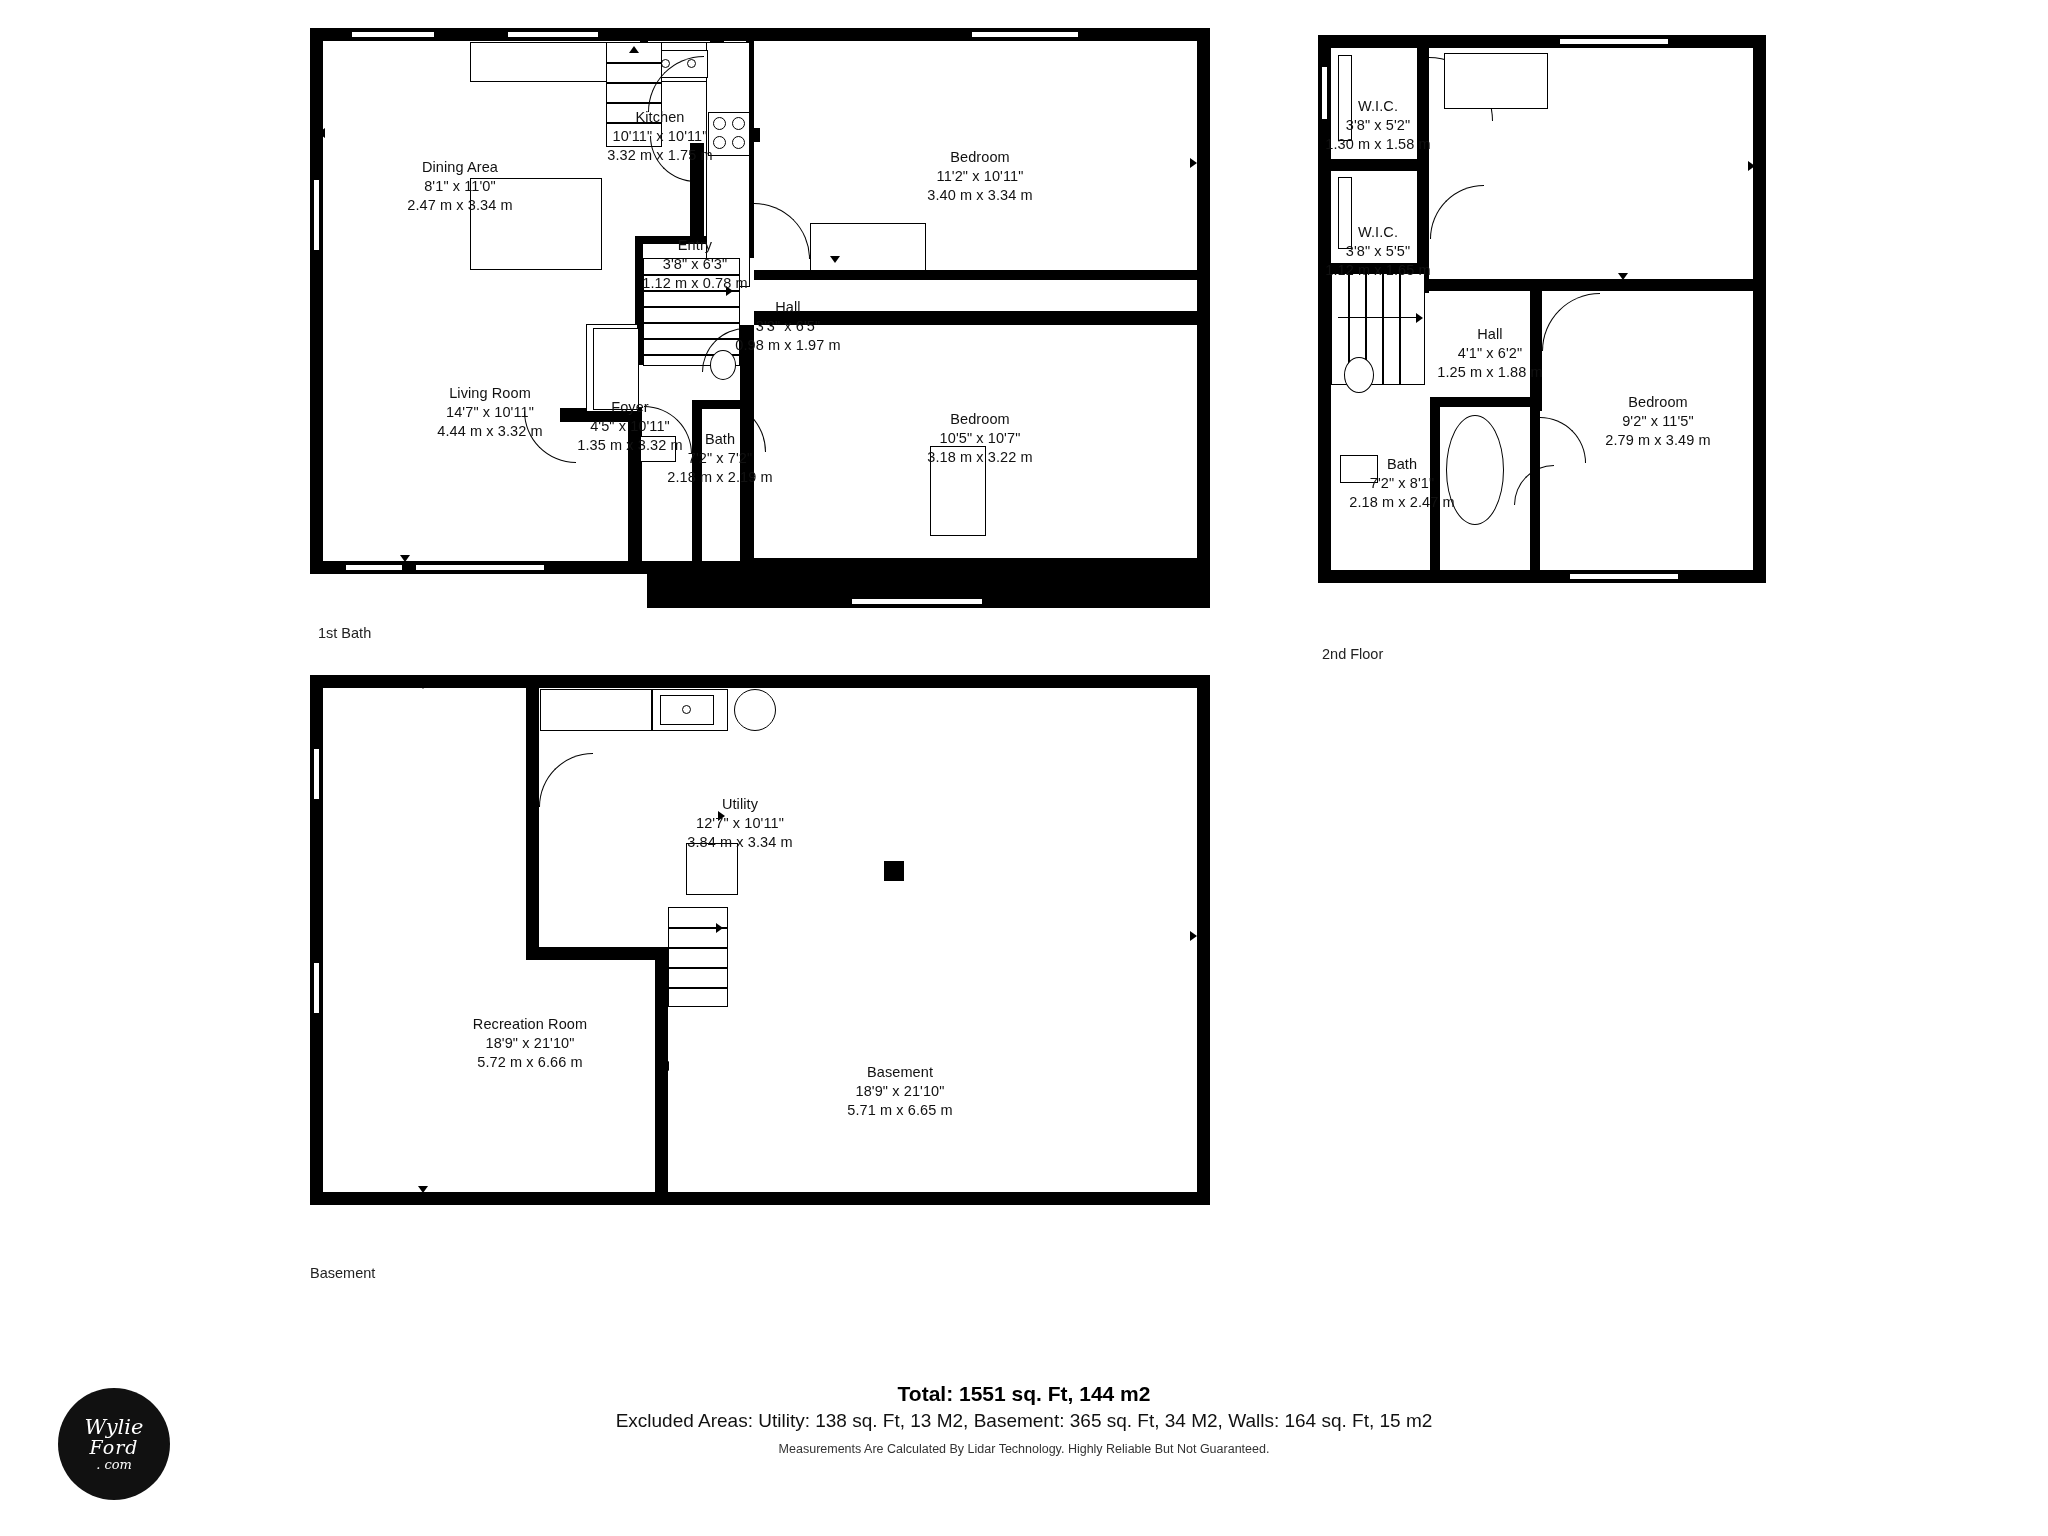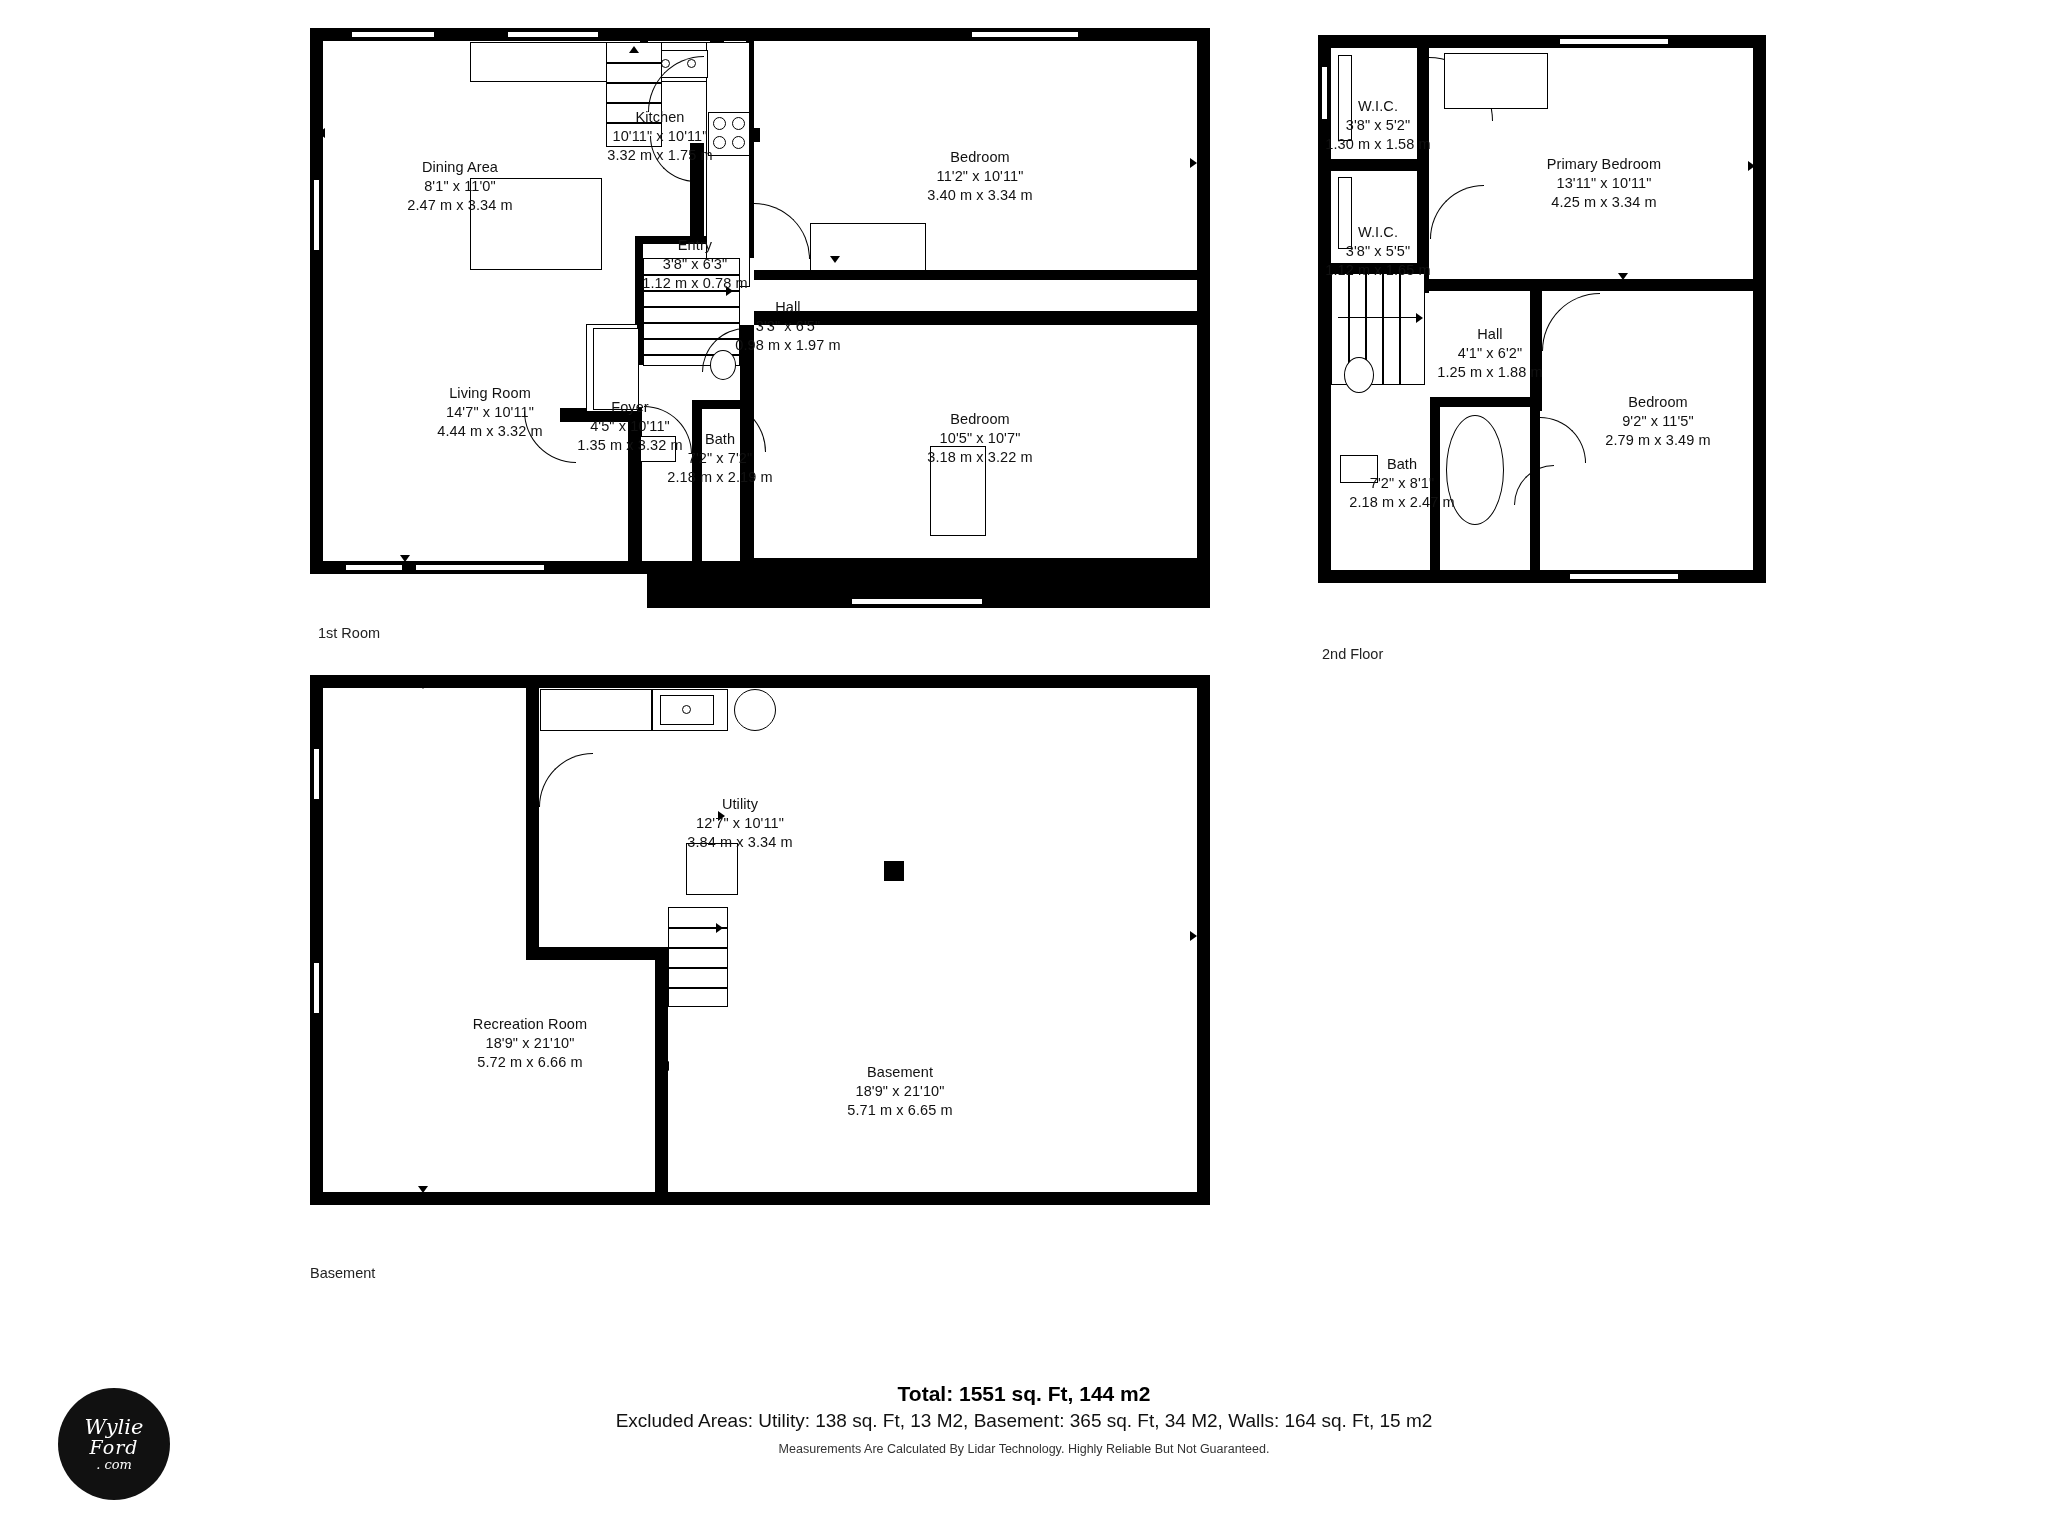"Primary Bedroom" div.room-label { html: <div> <span>Primary Bedroom</span> <span>13'11" x 10'11"</span> <span>4.25 m x 3.34 m</span> </div> -> none }
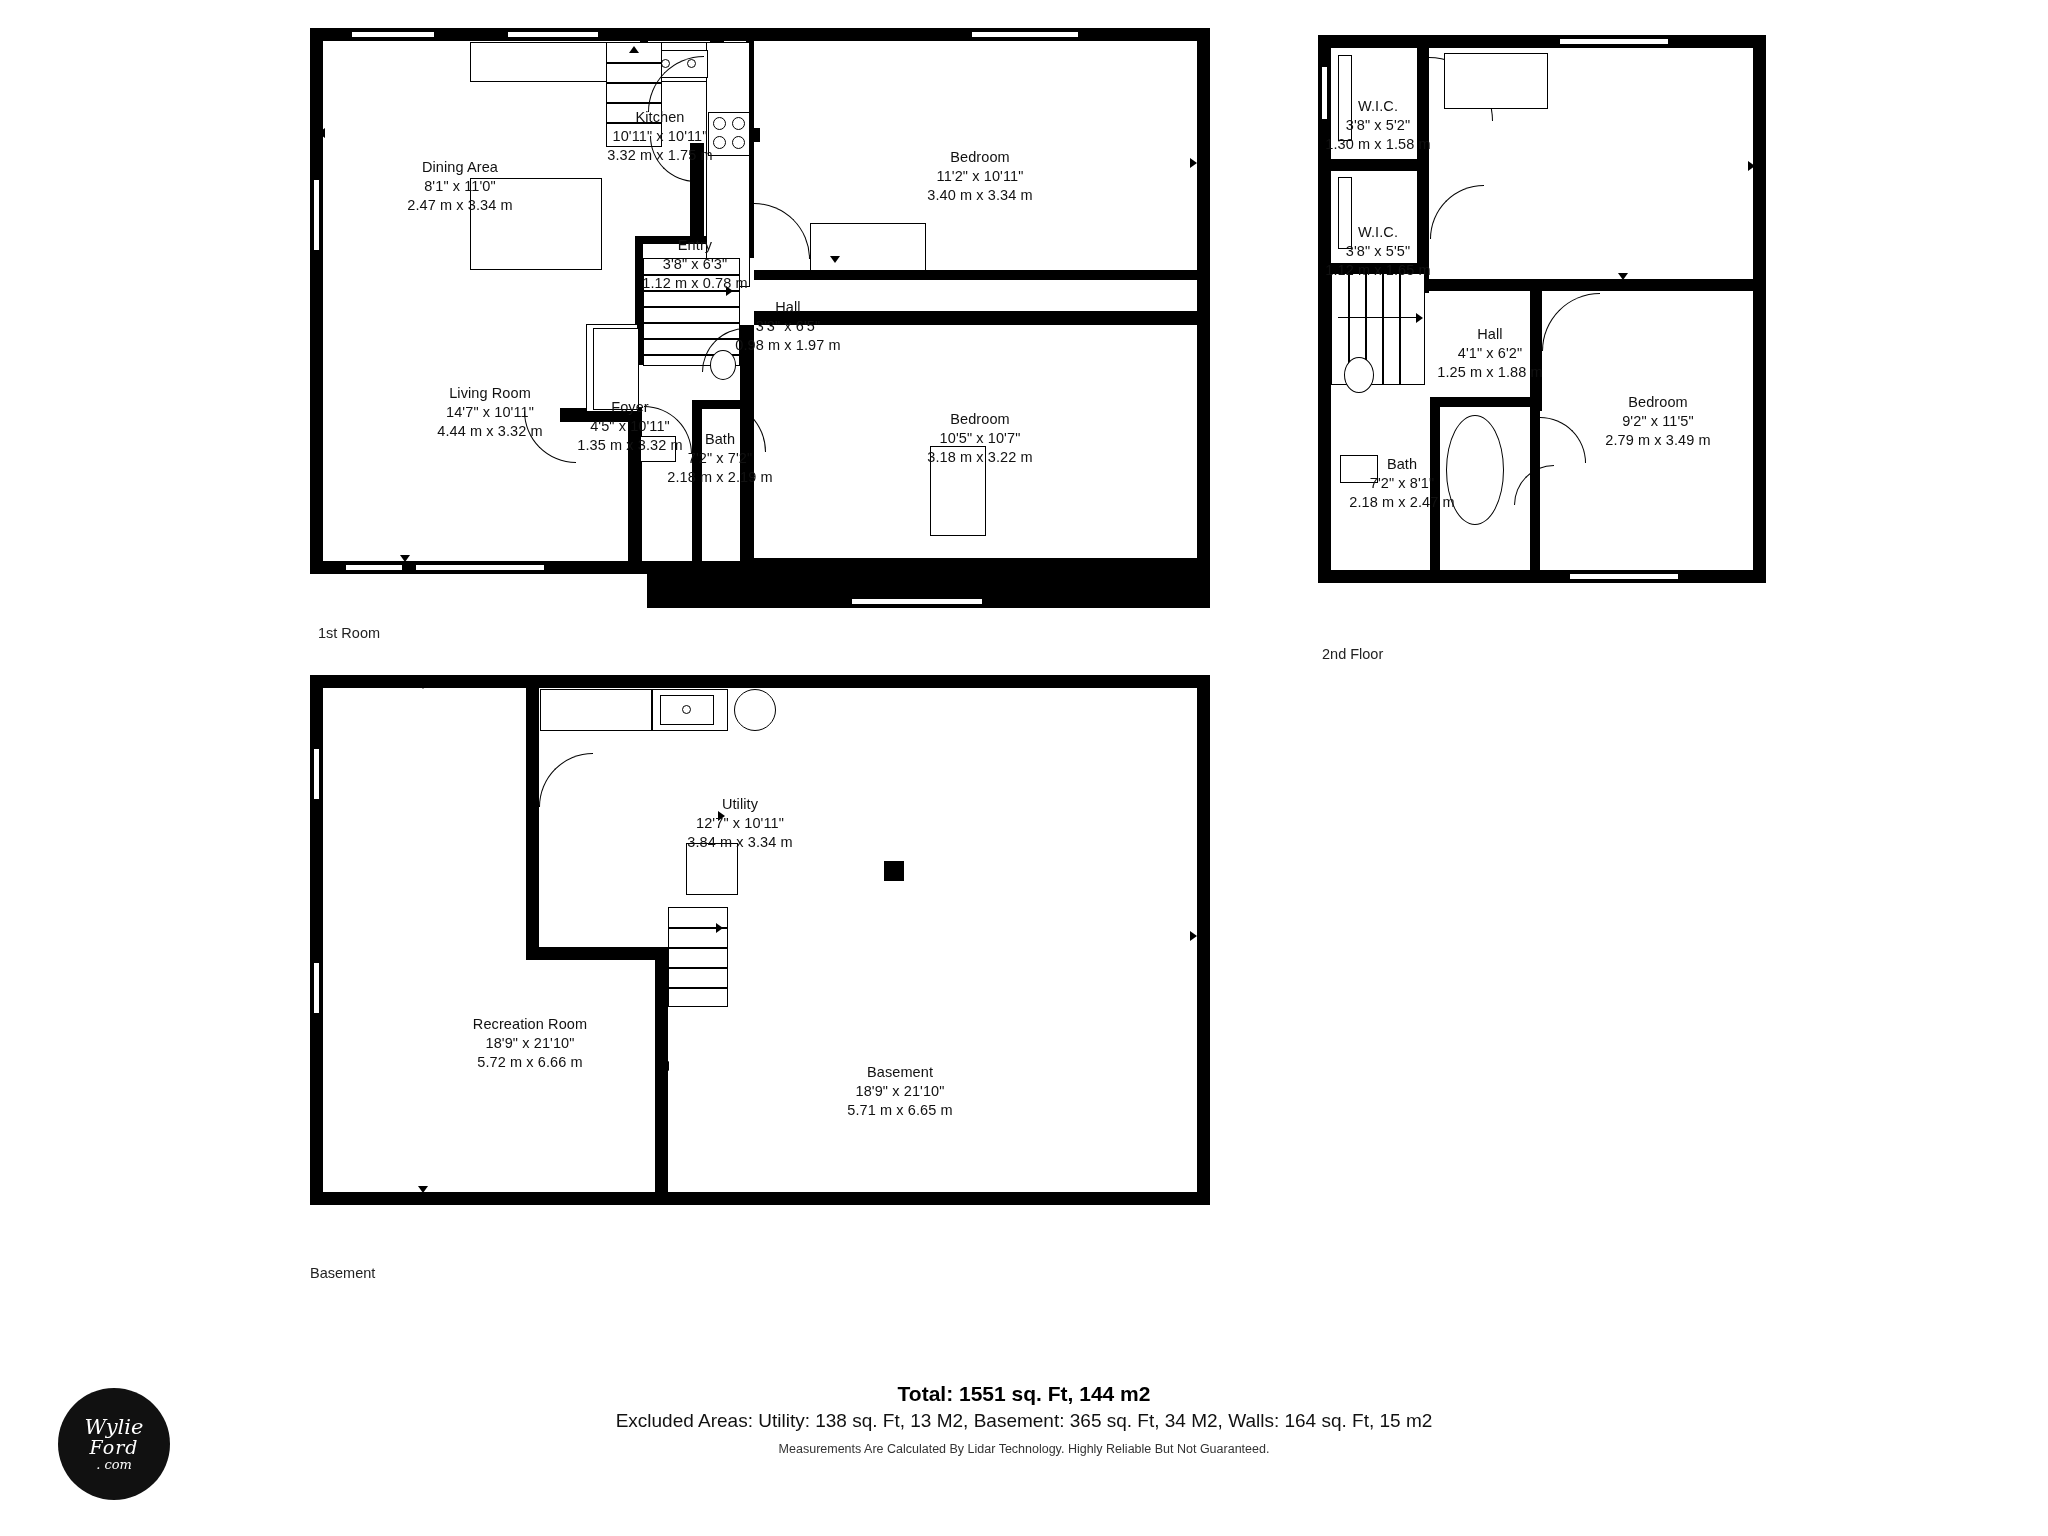"1st Room" div.floor-caption { text: Room -> Bath }
